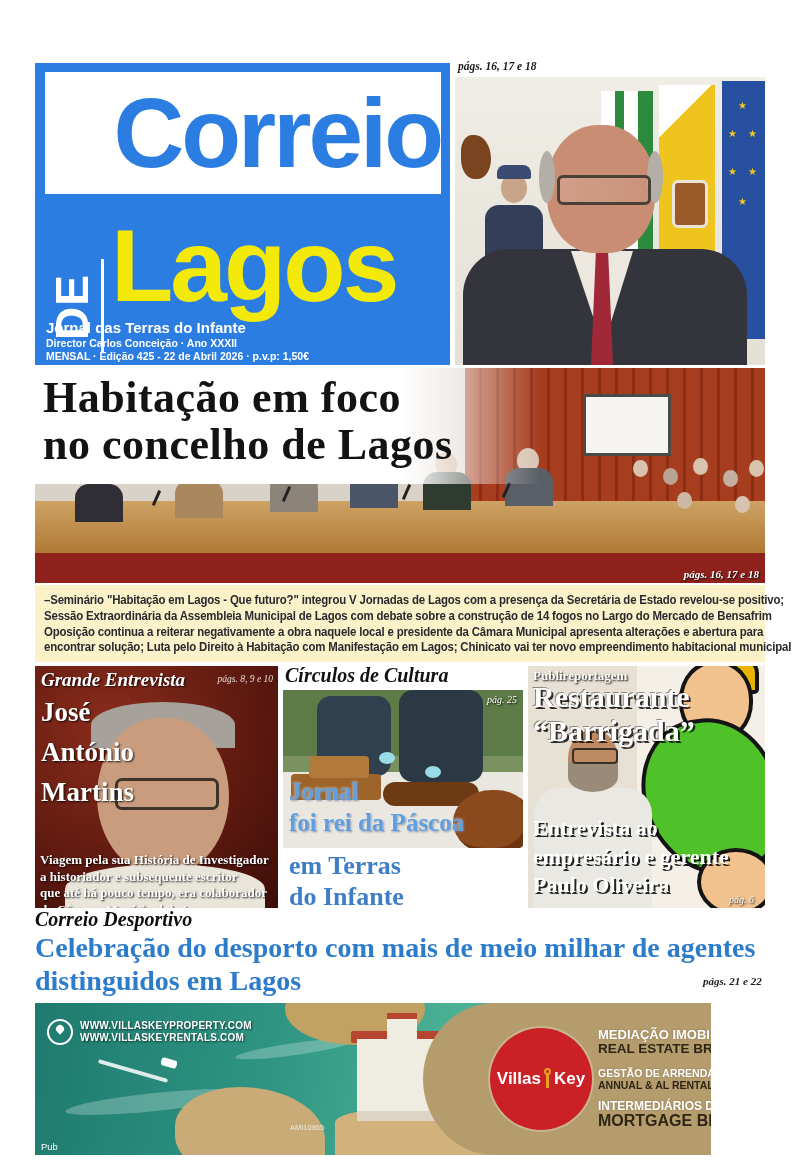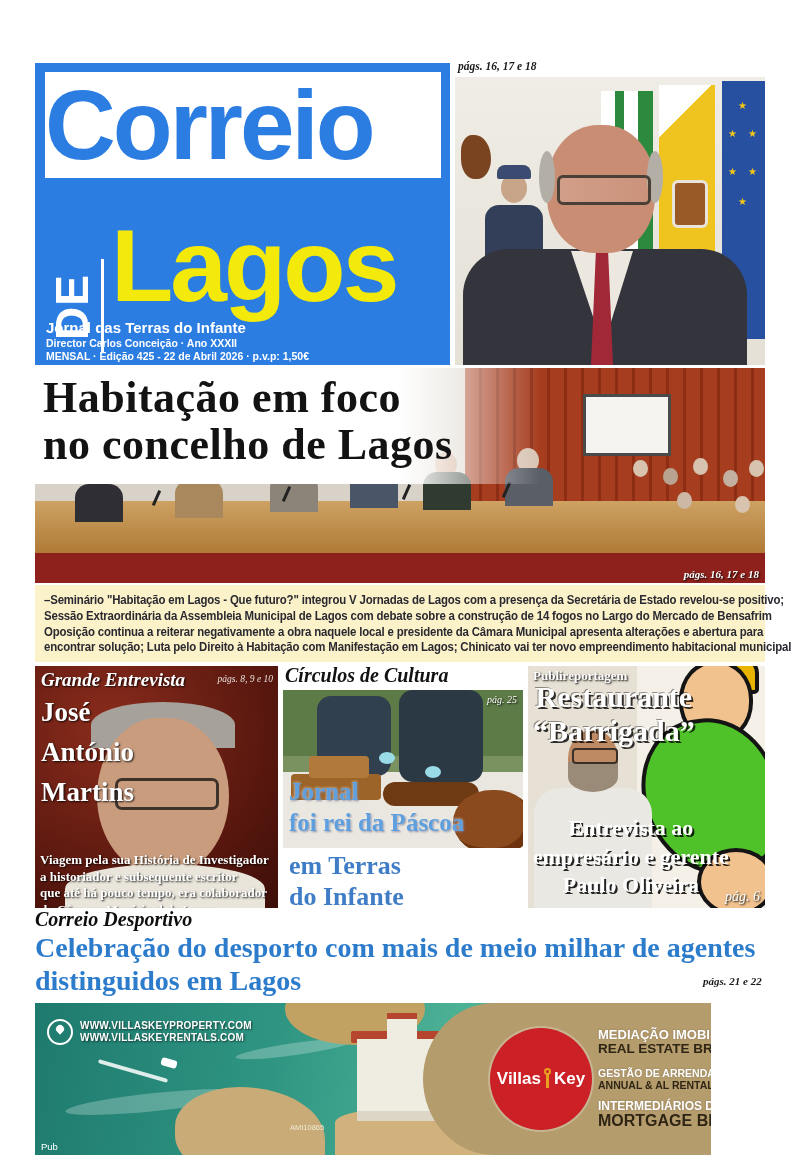"Correio" #masthead .whitebox { height: 106px -> 122px; justify-content: flex-start -> flex-end }
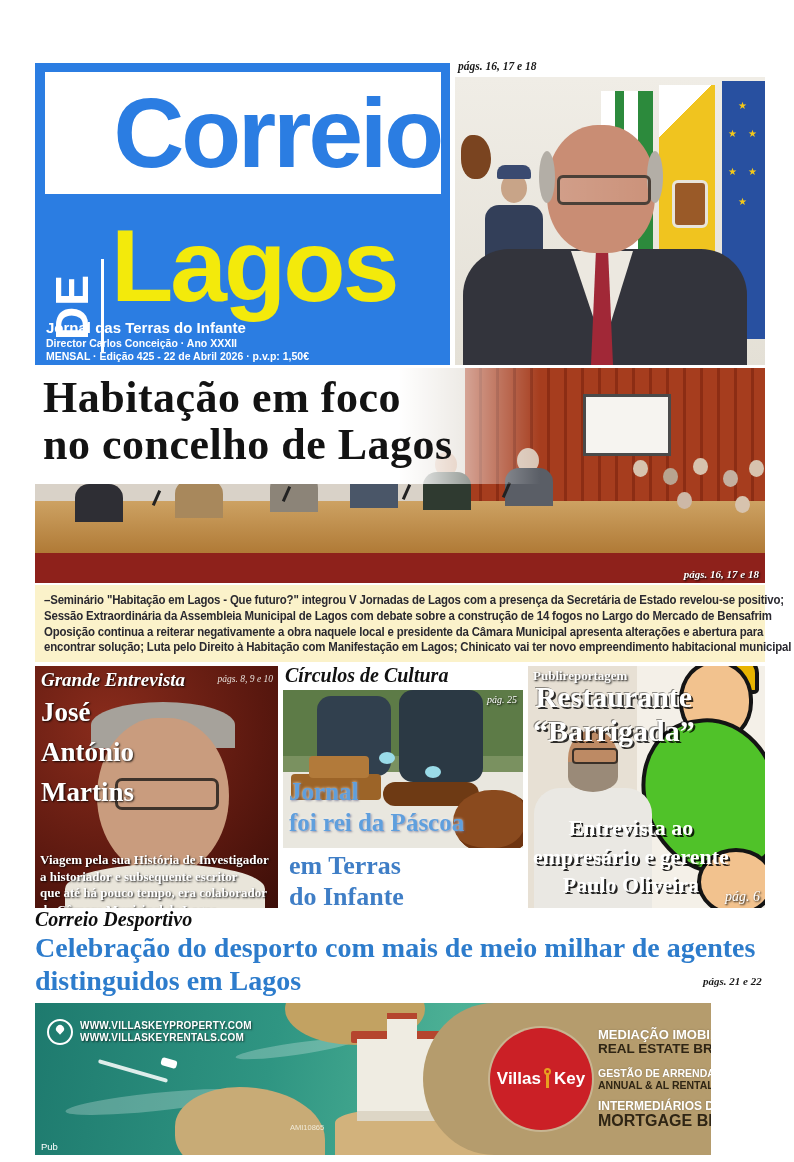"Publireportagem" #feat-advert { text-align: center -> none }
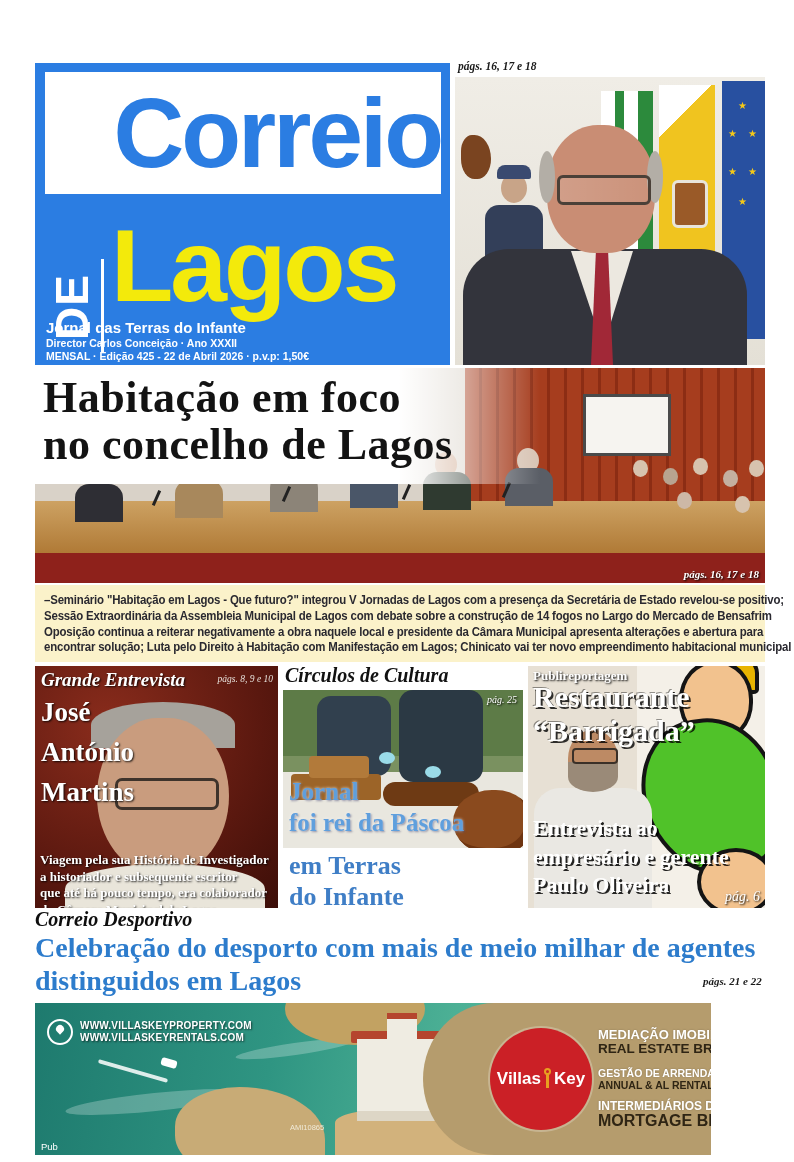"pág. 6" .pr-ref { font-size: 14px -> 10px; right: 5px -> 11px }
